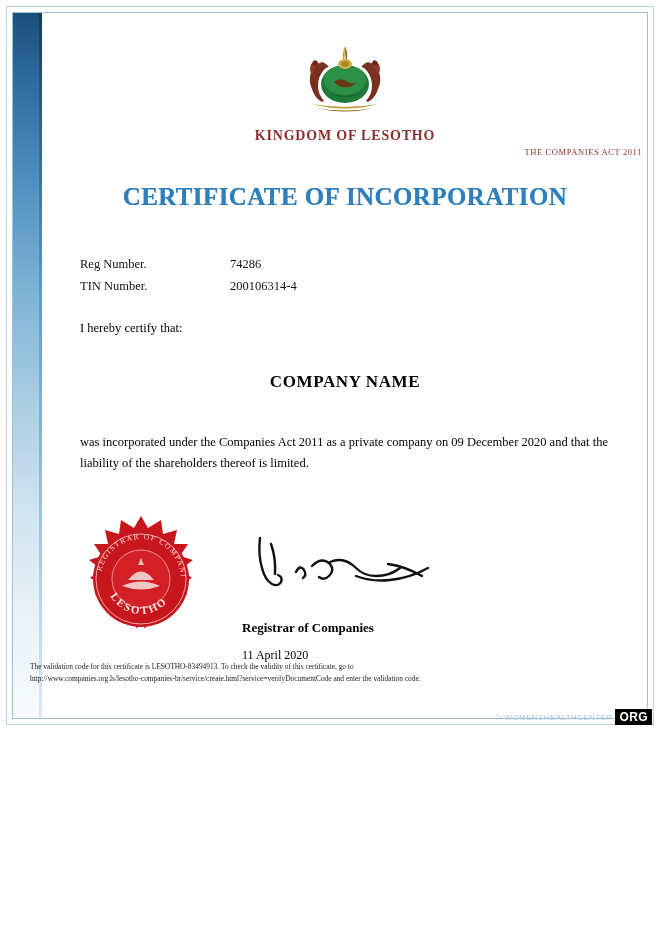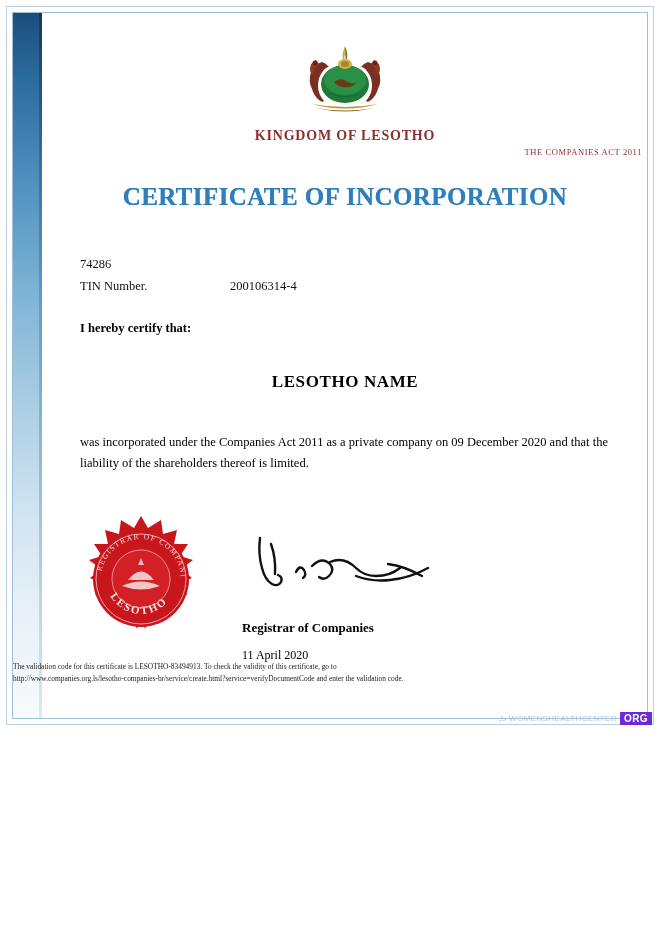"Reg Number." div.field-label { html: none -> <div>Reg Number.</div> }
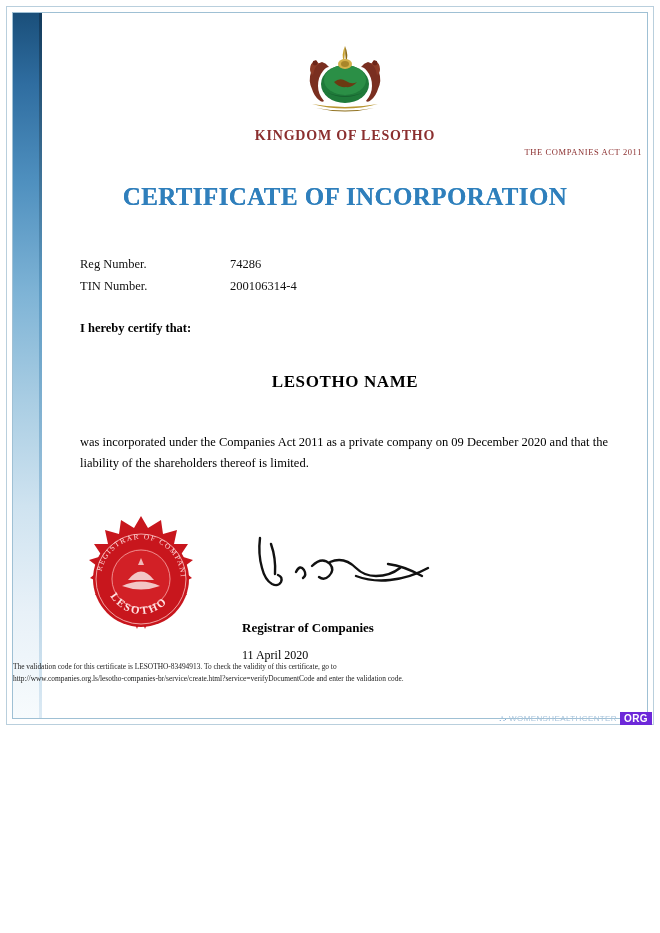"I hereby certify that:" .certify { font-weight: bold -> none }
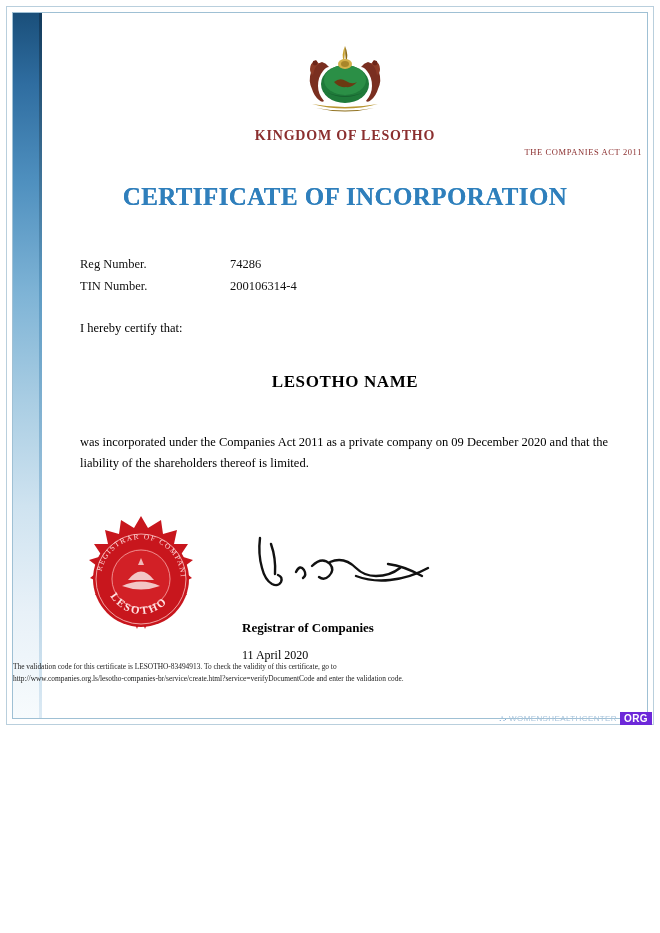"LESOTHO NAME" div.company-name { text: LESOTHO -> COMPANY }
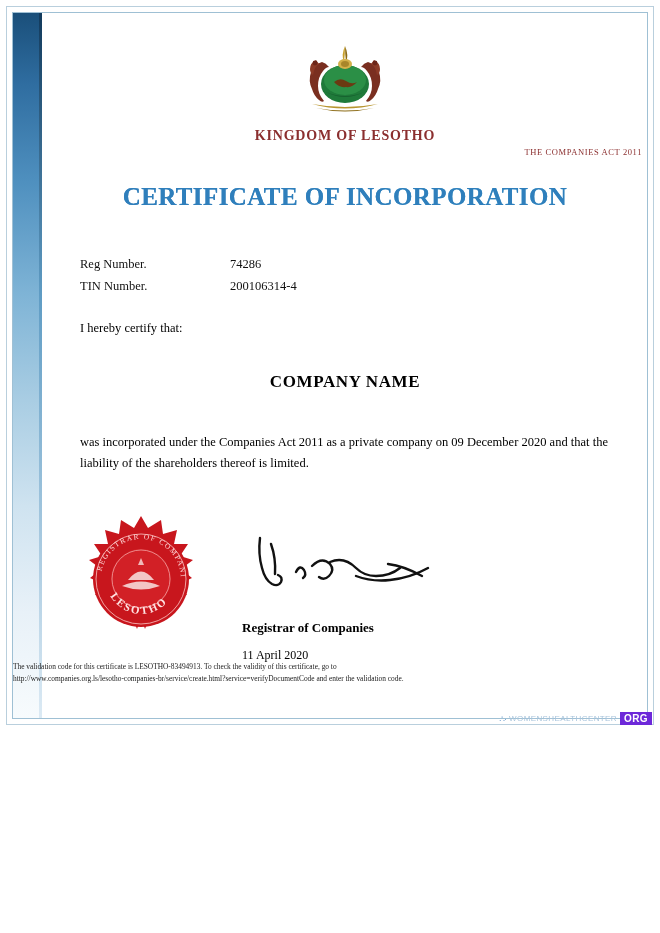"The validation code for this" .footer { left: 13px -> 30px }
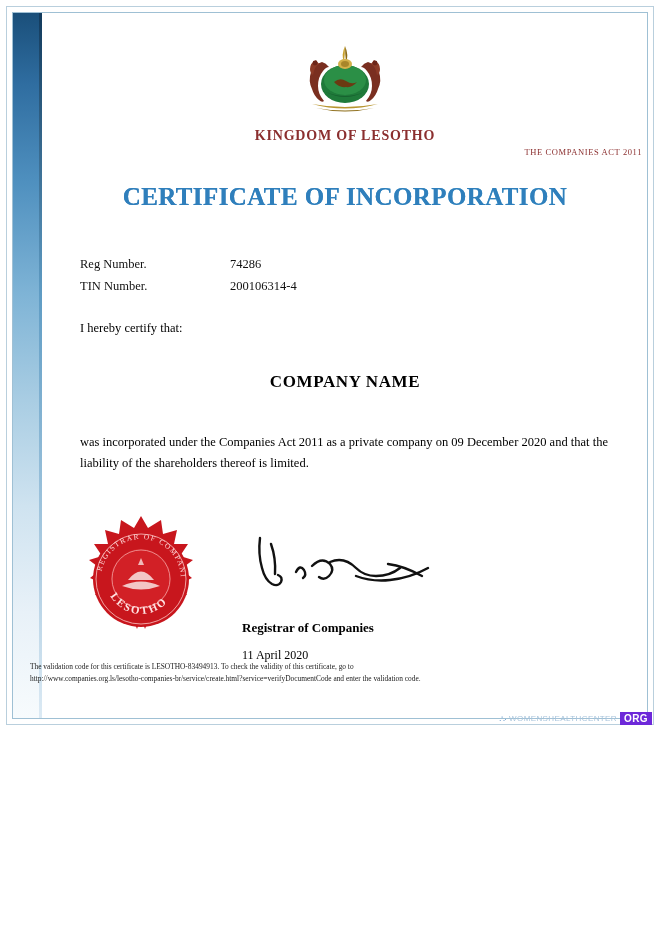"ORG" .wm-badge { background: #6d28d9 -> #000000; font-size: 10px -> 12px }
